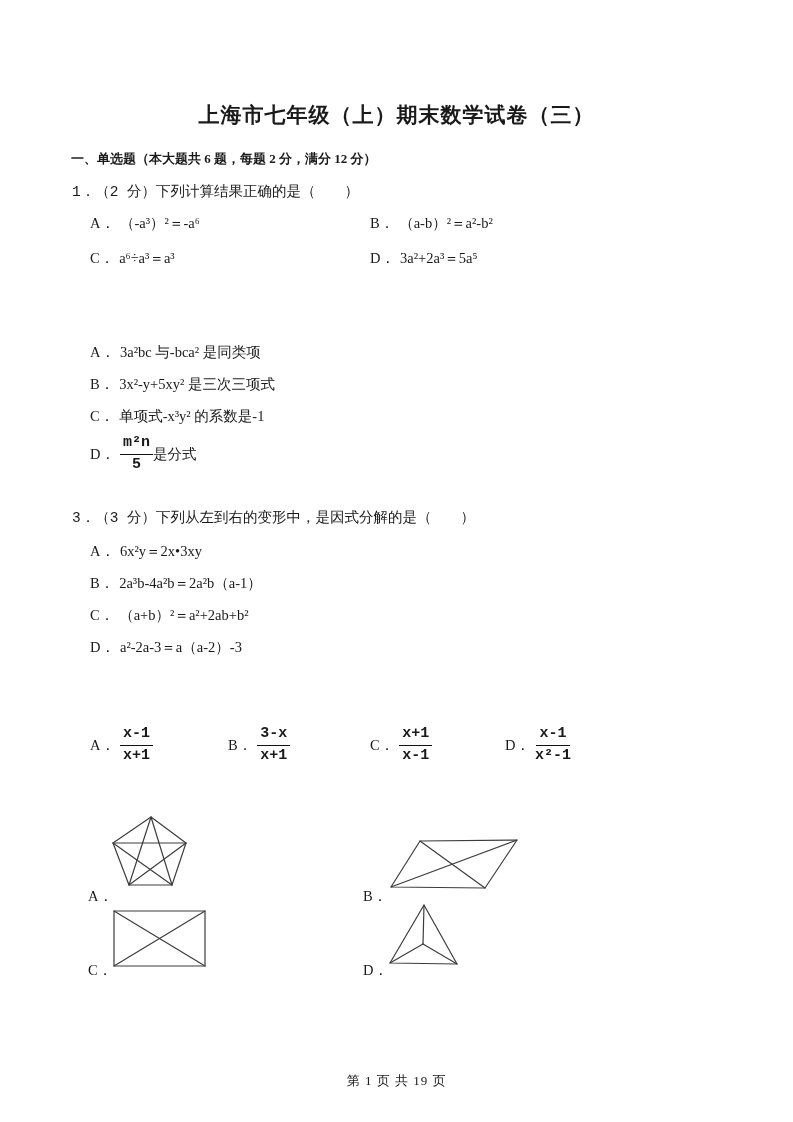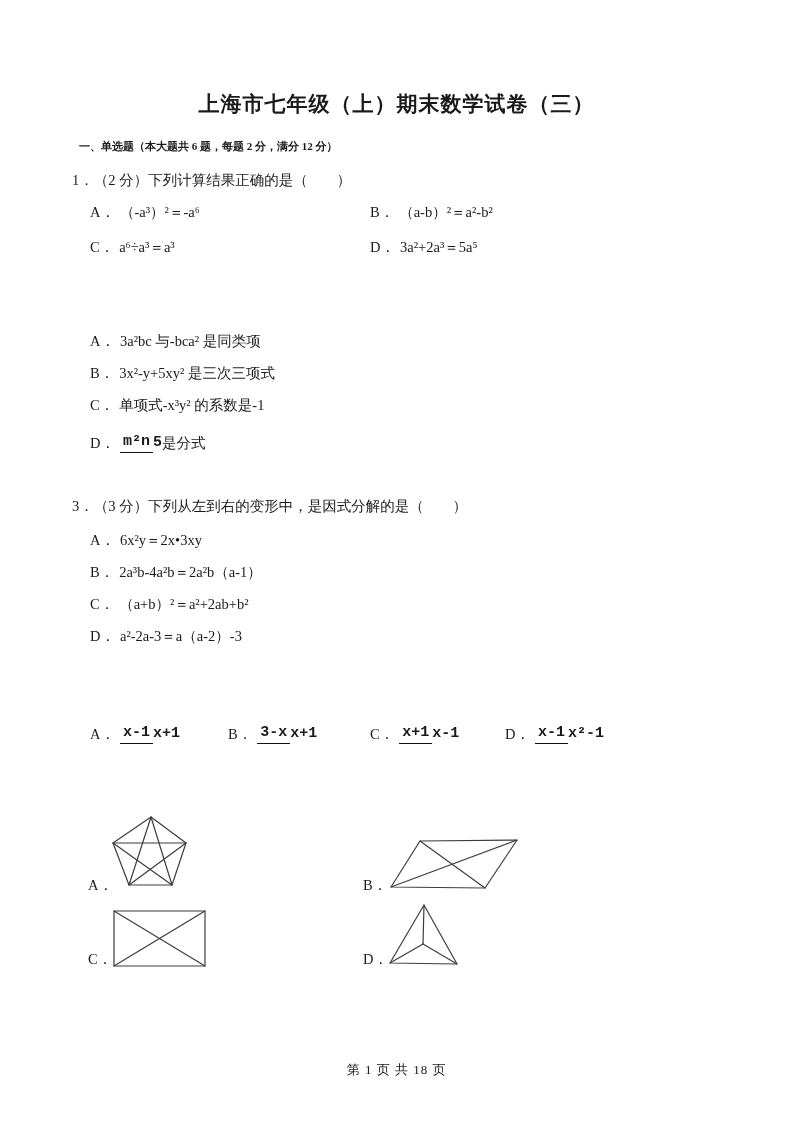"上海市七年级（上）期末数学试卷（三）" .abs { margin-top: none -> 11px }
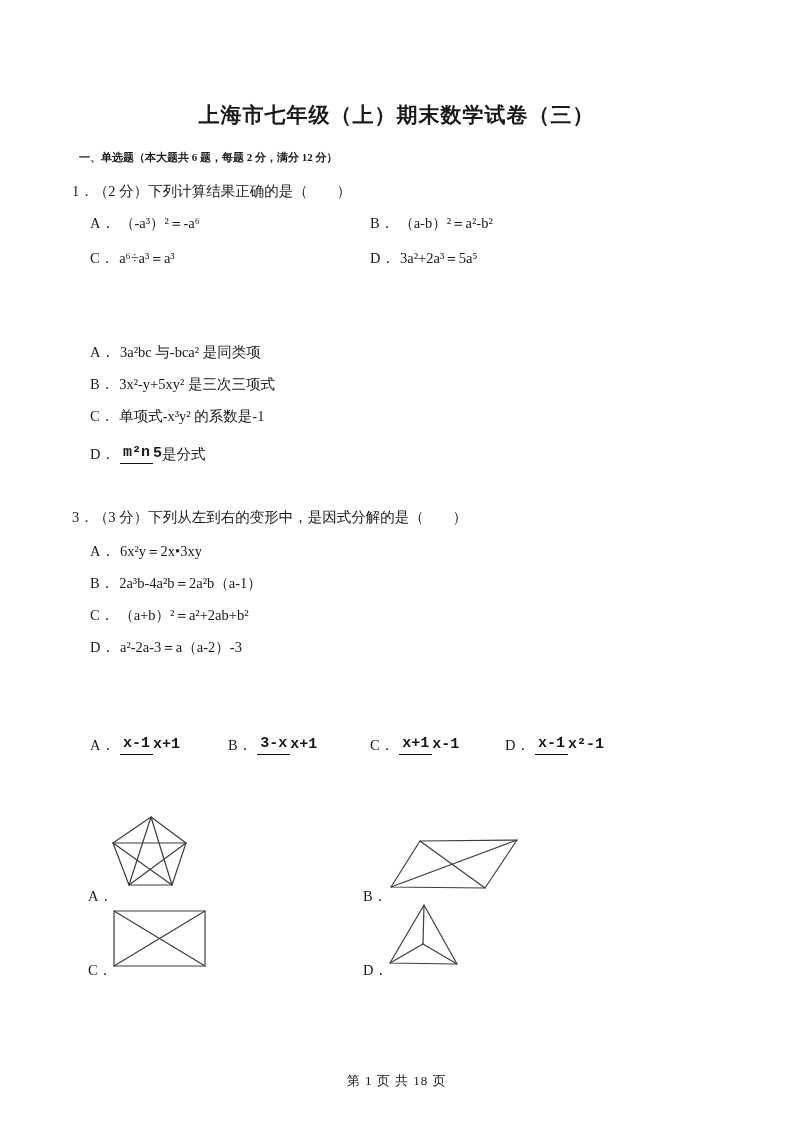"一、单选题（本大题共 6 题，每题 2 分，满分" .heading { font-size: 11px -> 13px; left: 79px -> 71px }
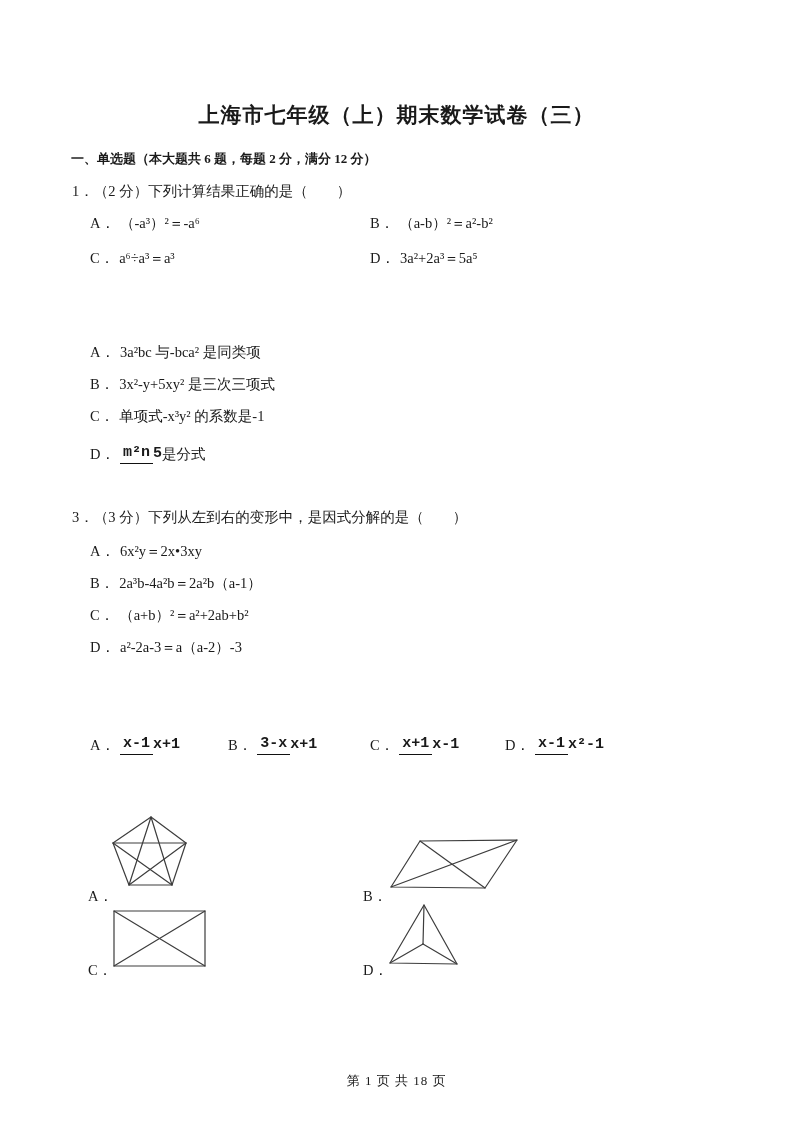"1．（2 分）下列计算结果正确的是（ ）" .stem { font-family: none -> Liberation Mono, monospace }
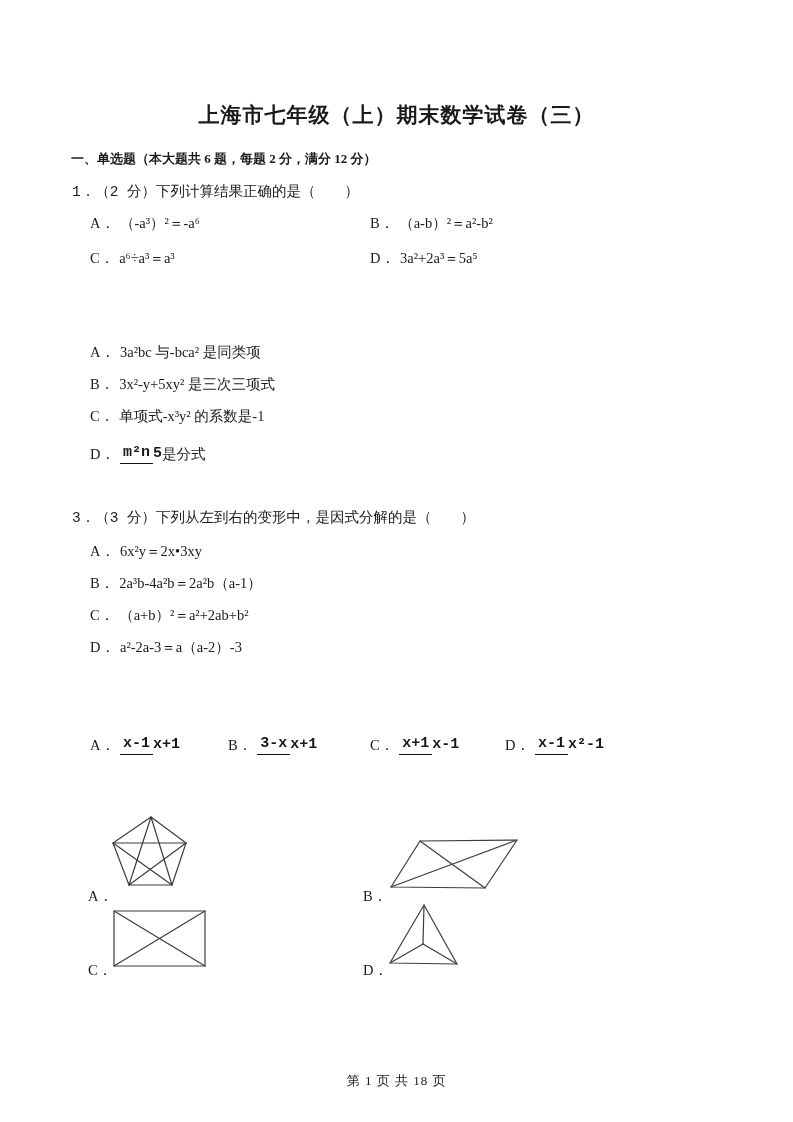"m²n" .frac { flex-direction: none -> column }
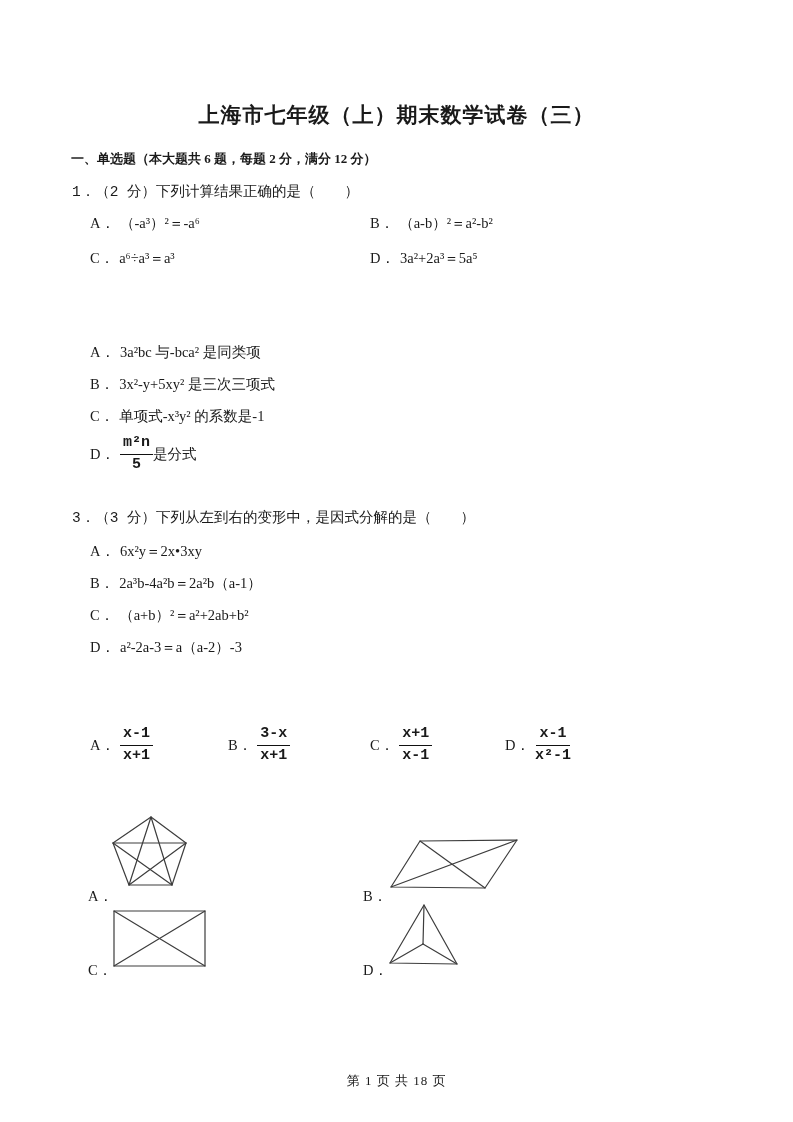"第 1 页 共 18" div.abs { text: 18 -> 19 }
